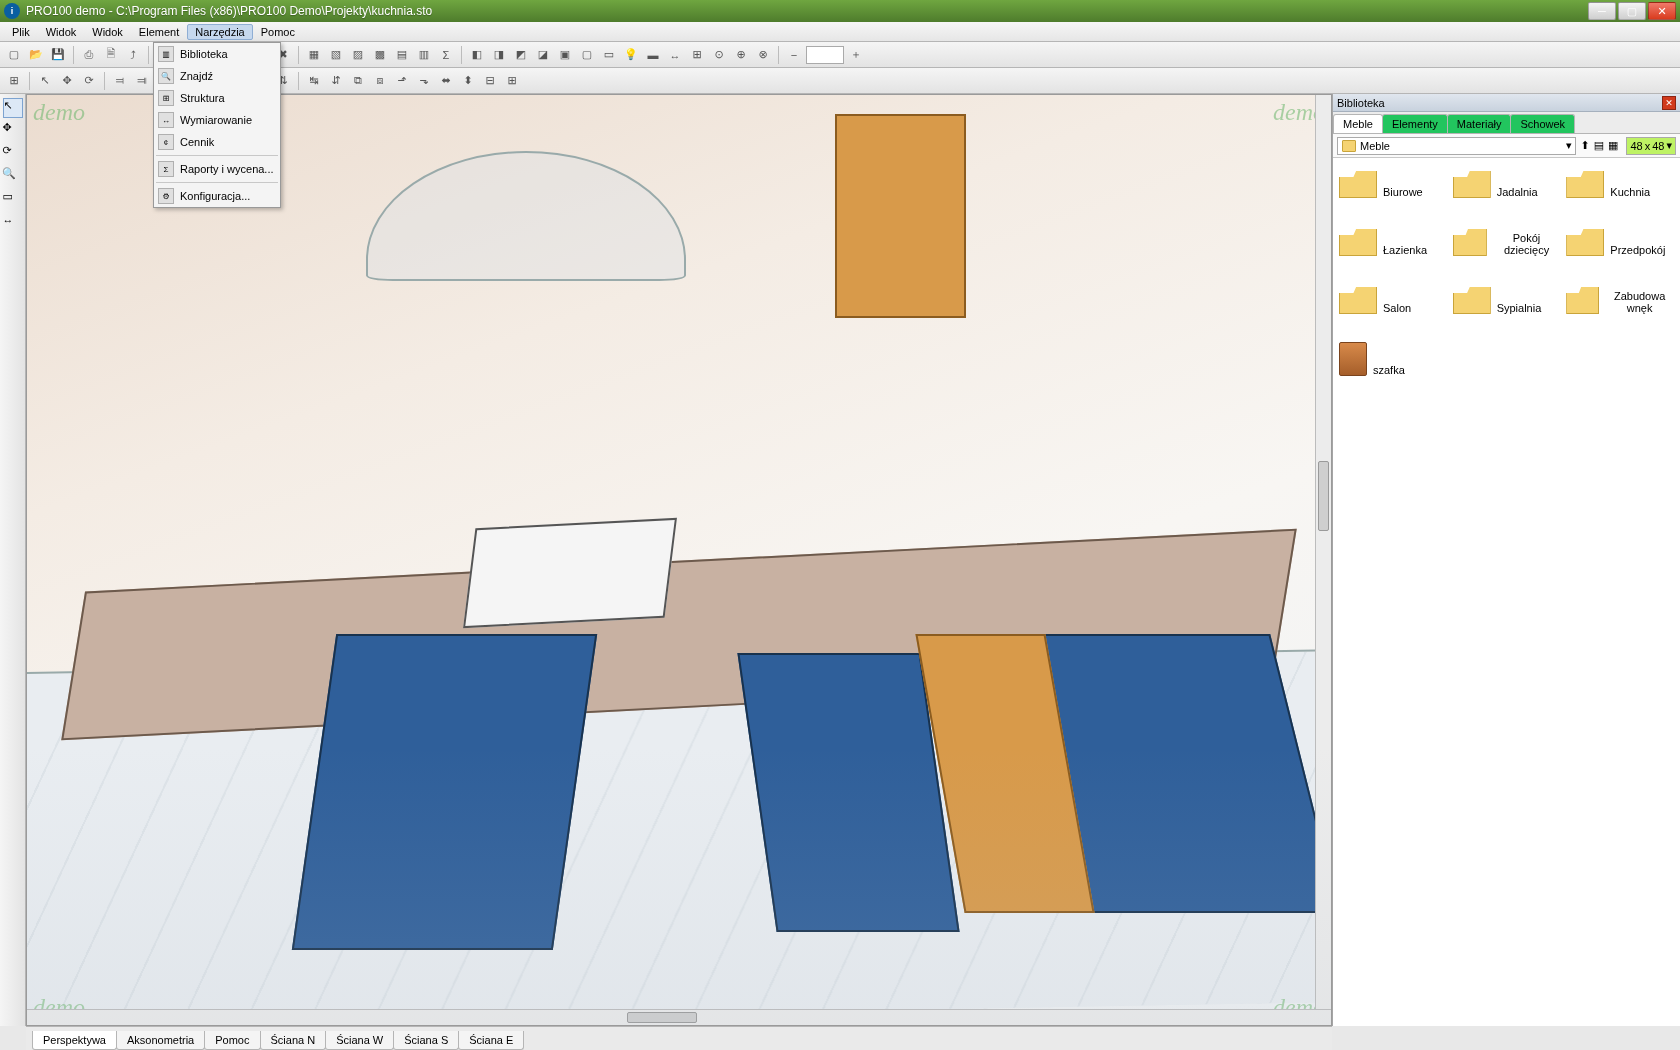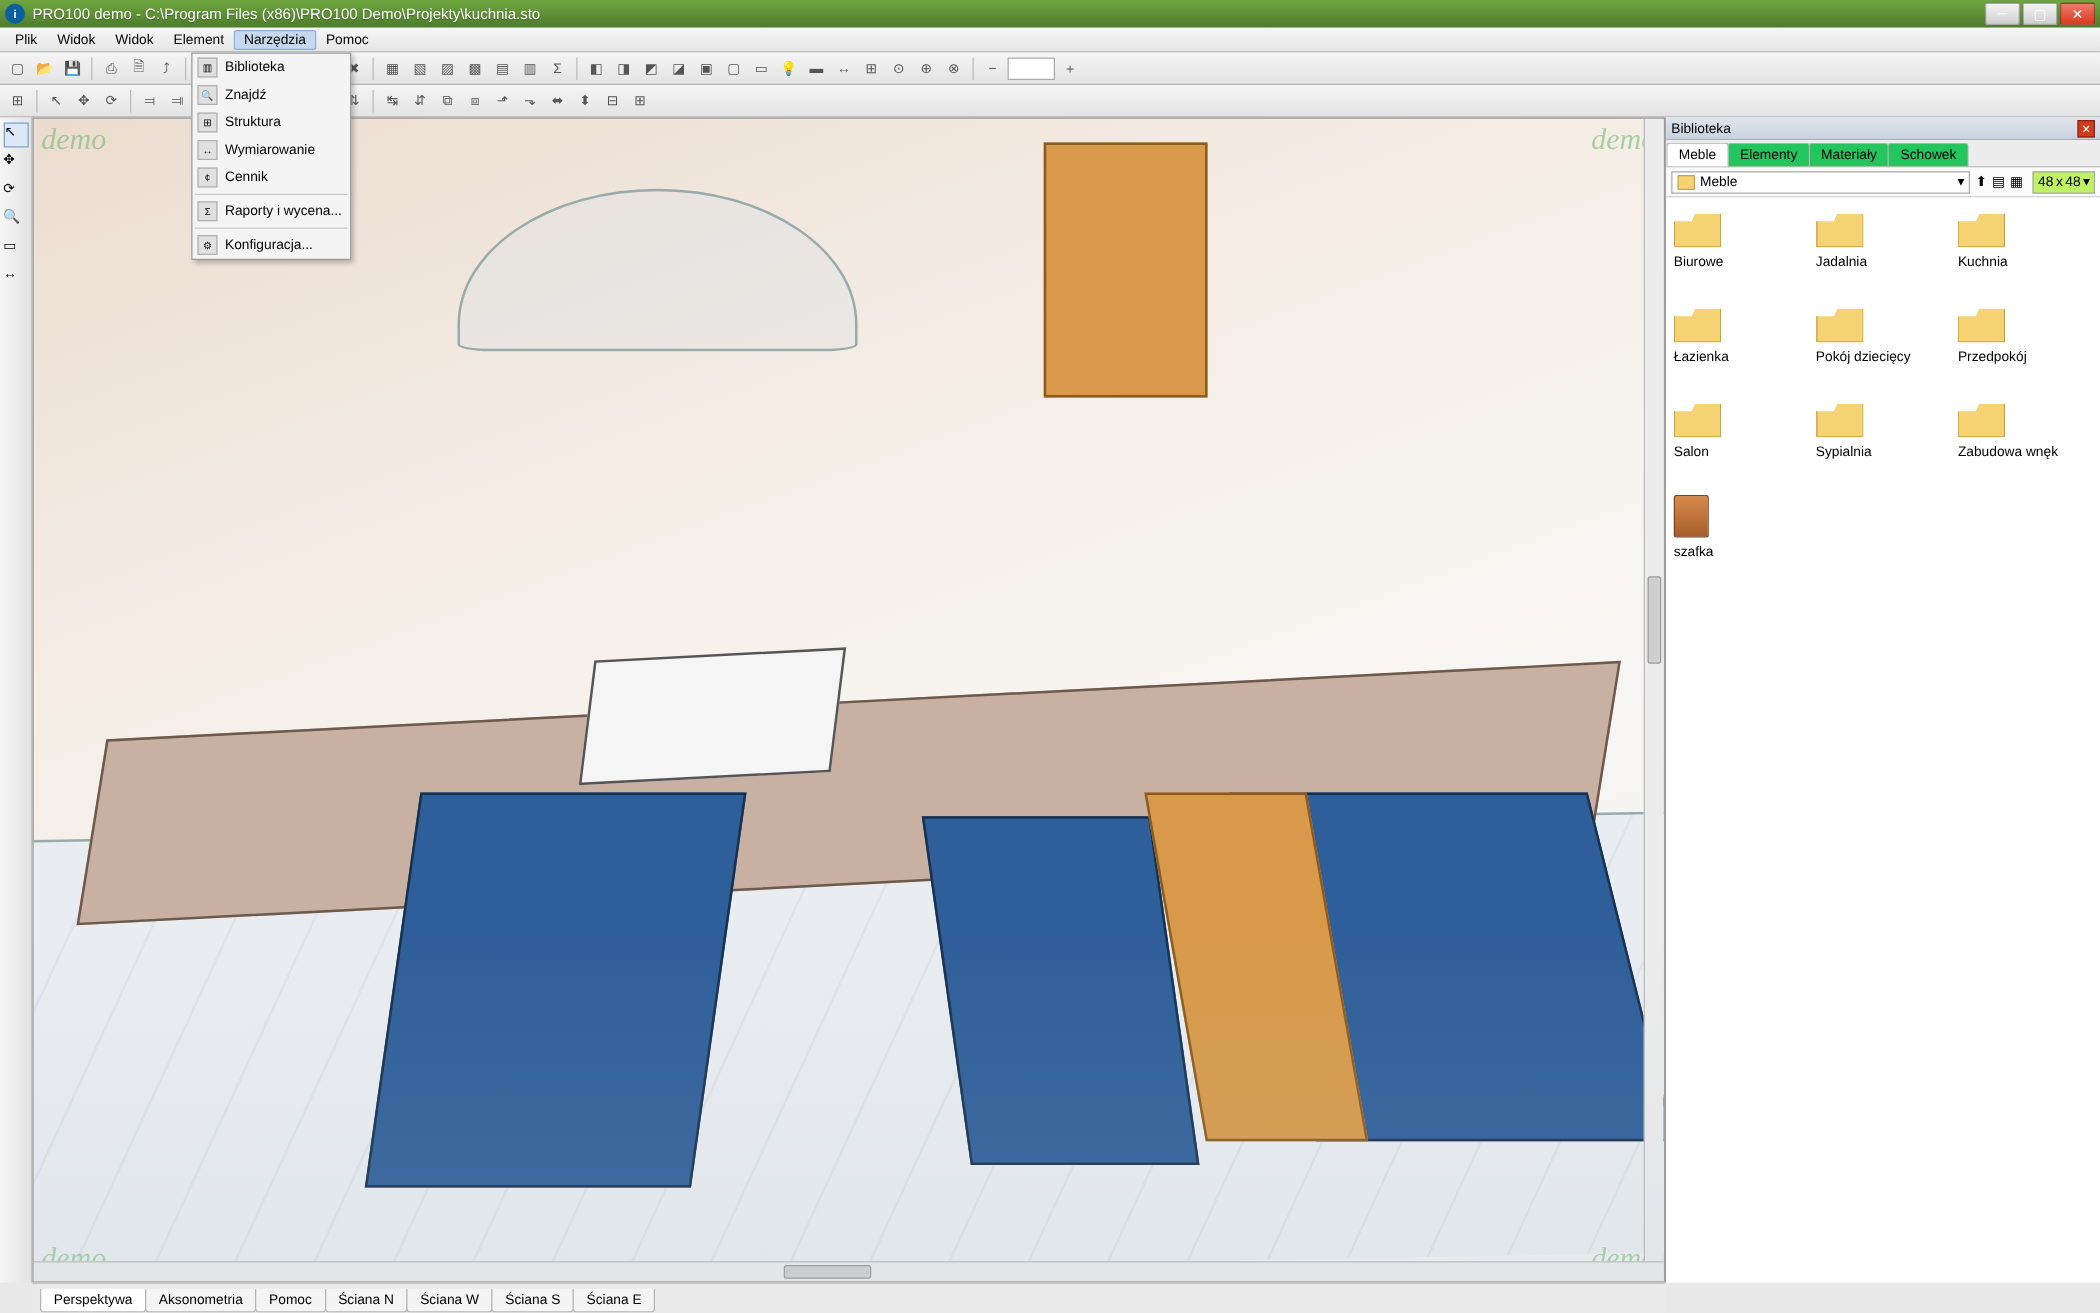"Biurowe" .lib-item { align-items: flex-start -> flex-end; flex-direction: column -> row }
